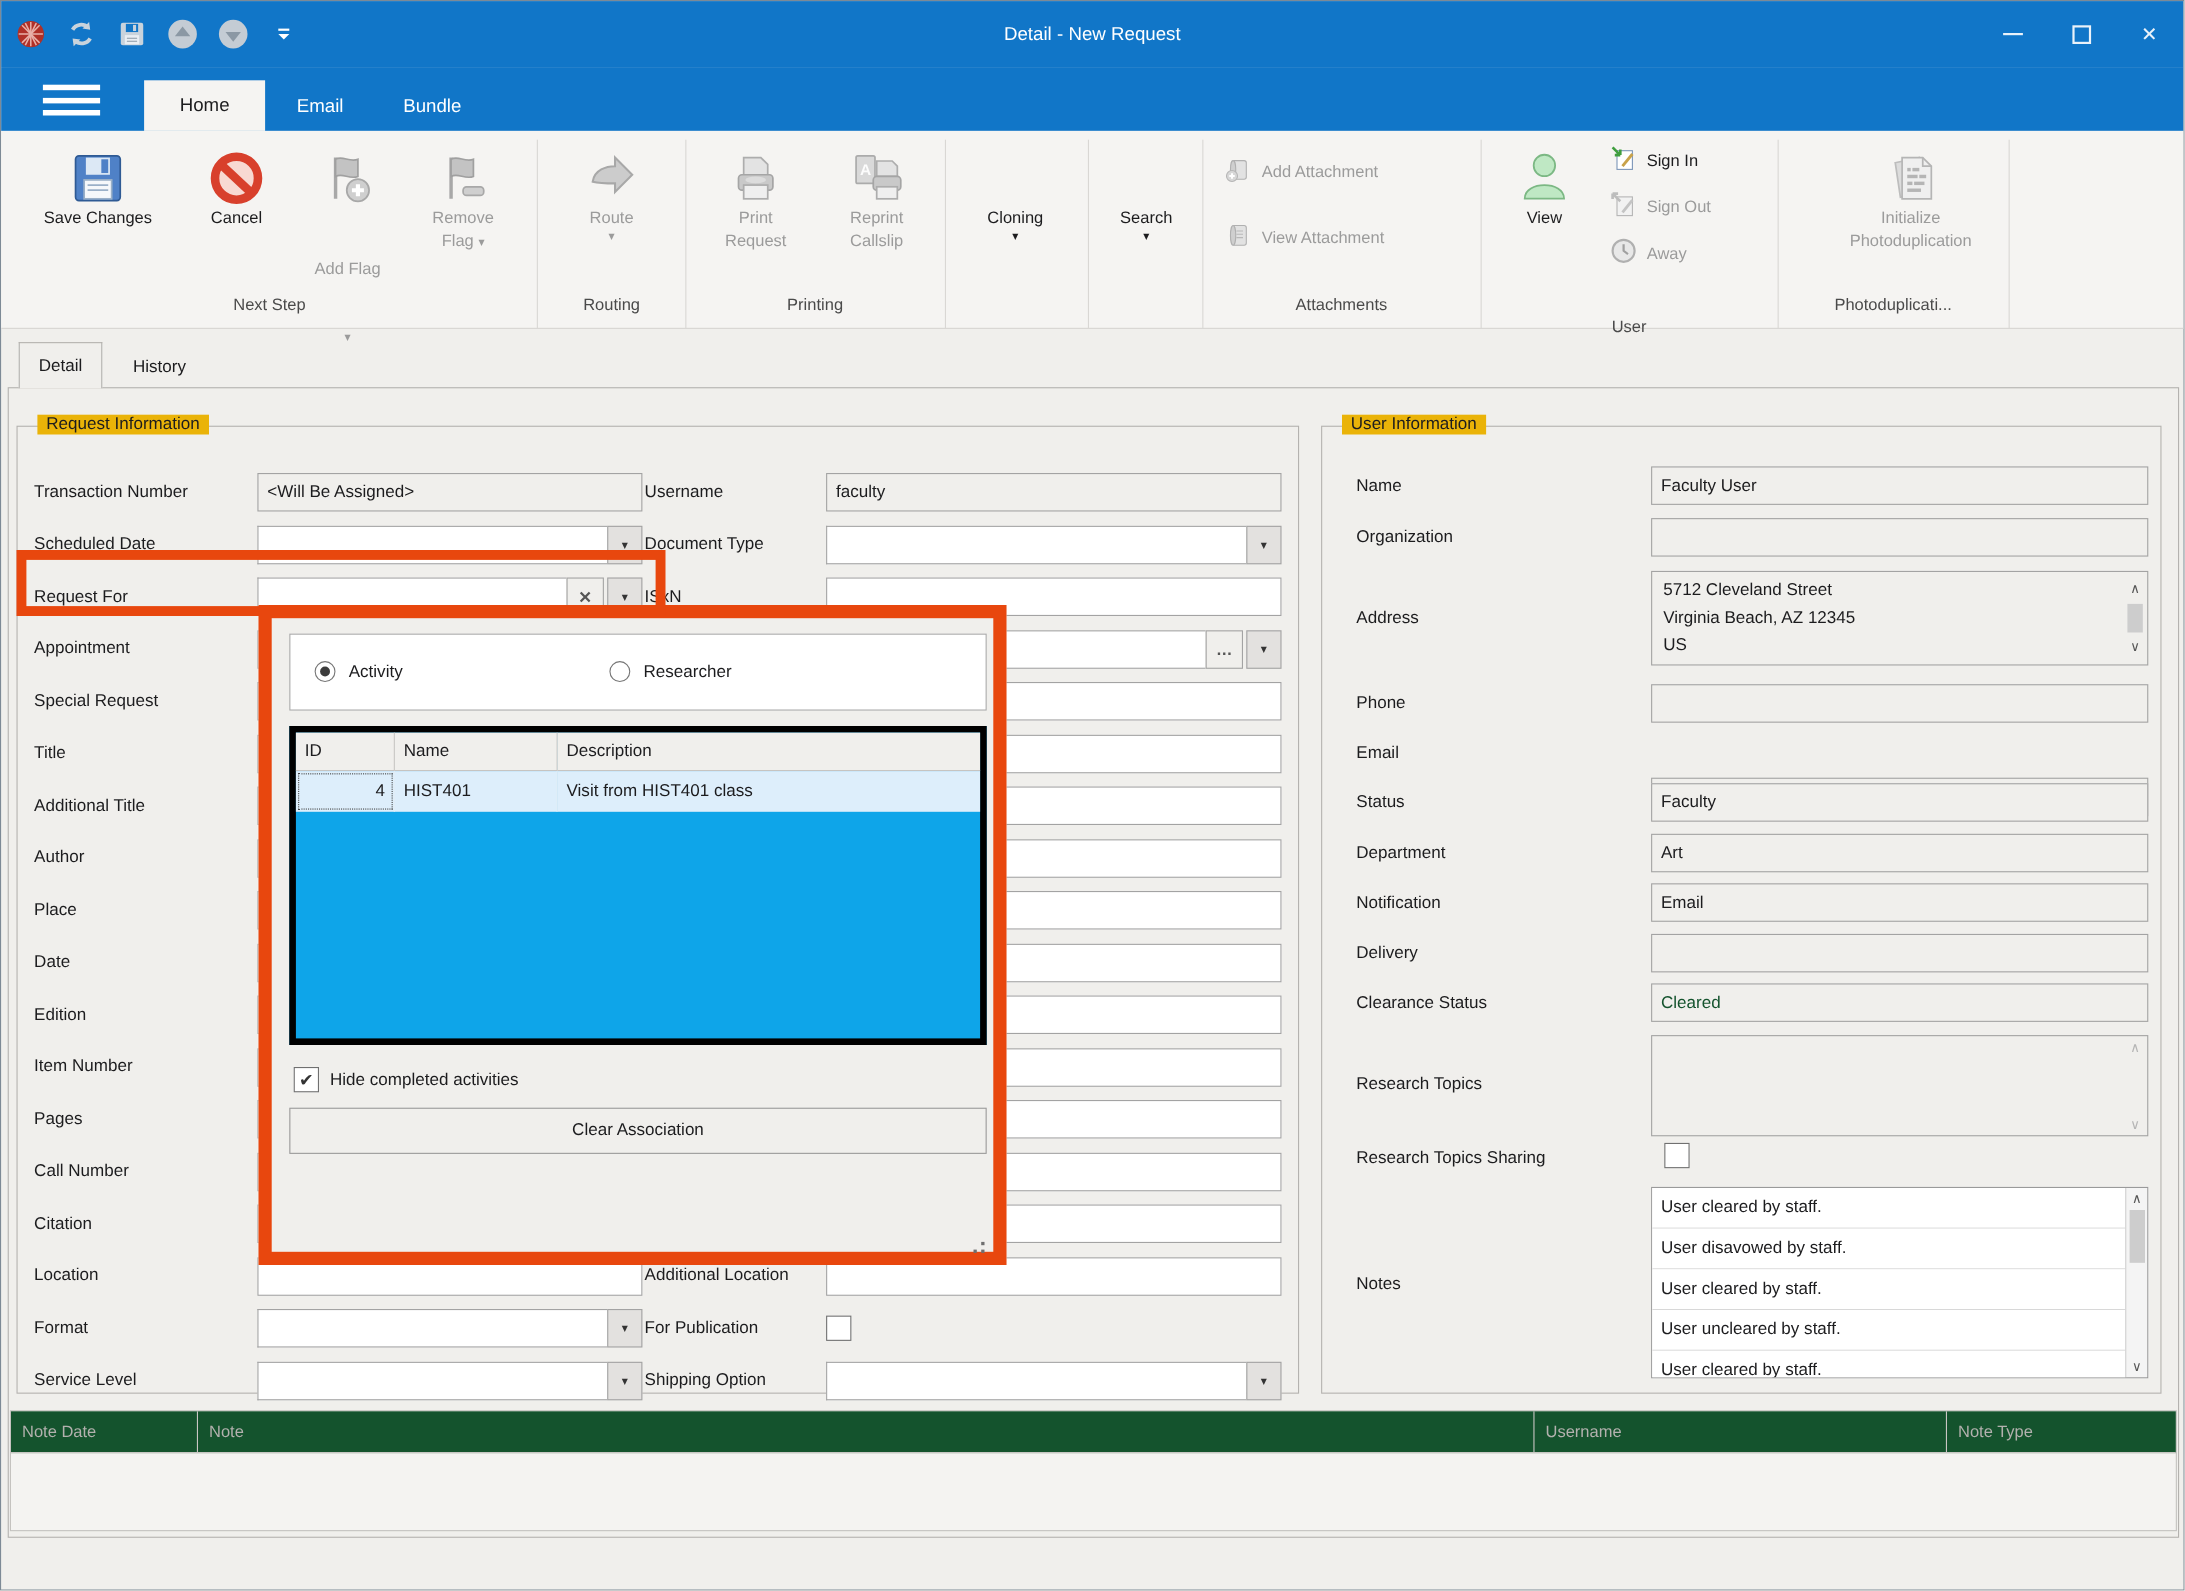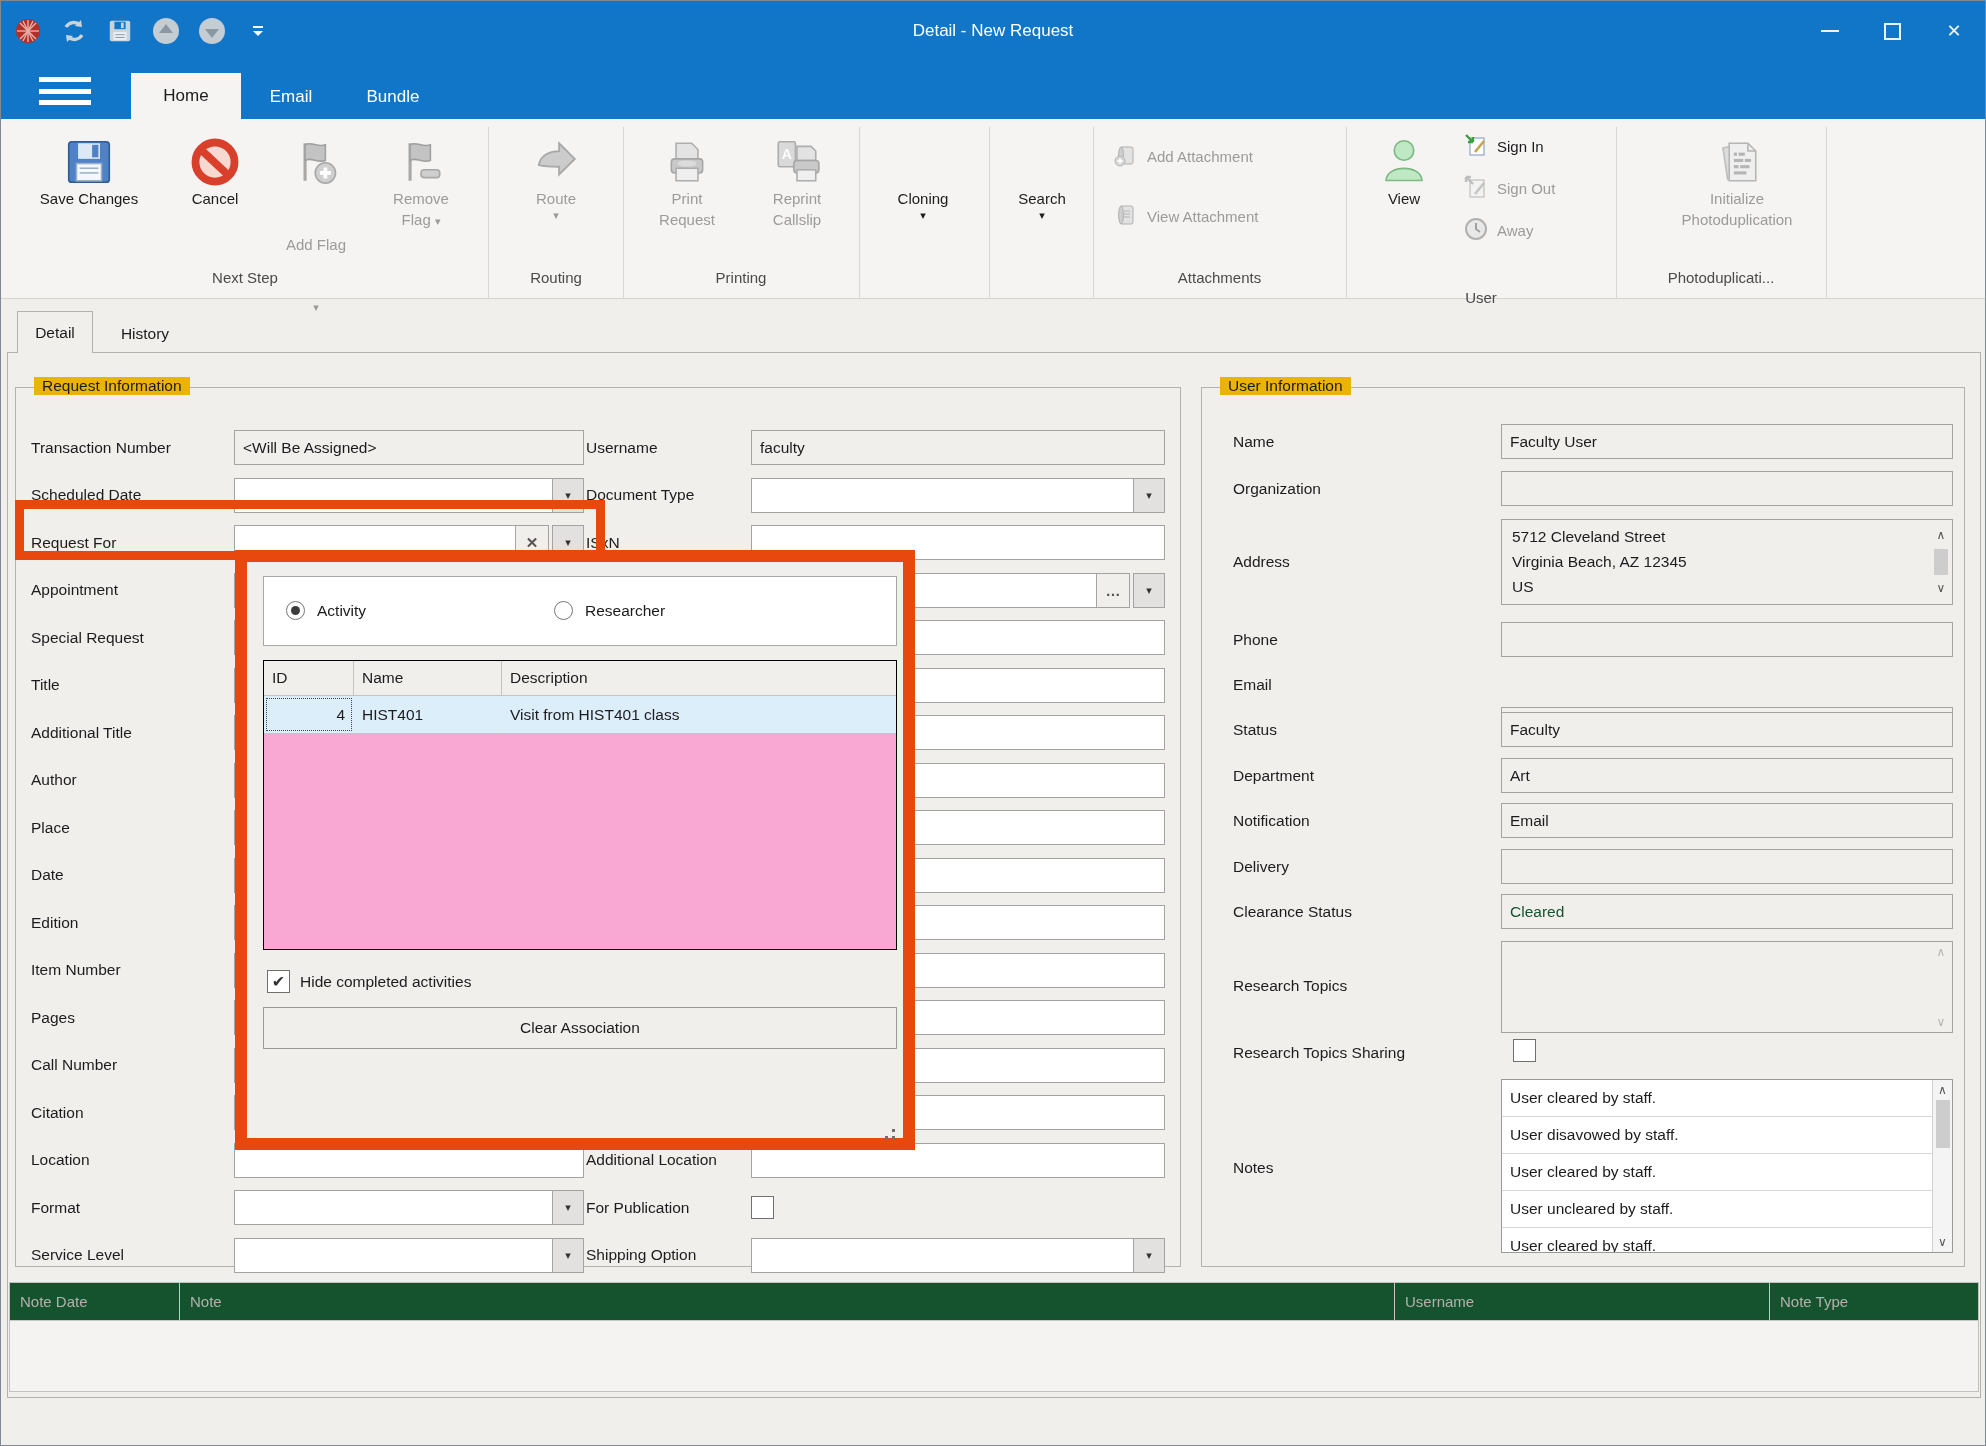"ID" .ptable { background: #f9a8d4 -> #0ea5e9; border: 1px solid #000000 -> 6px solid #000000 }
